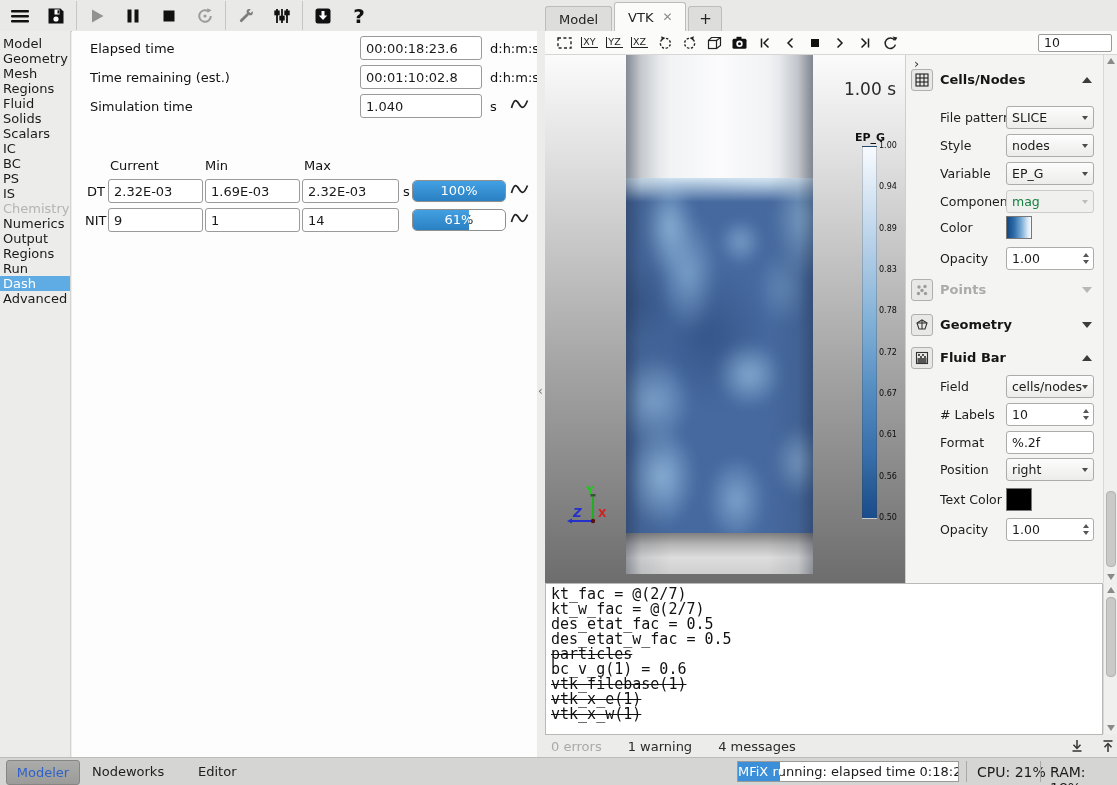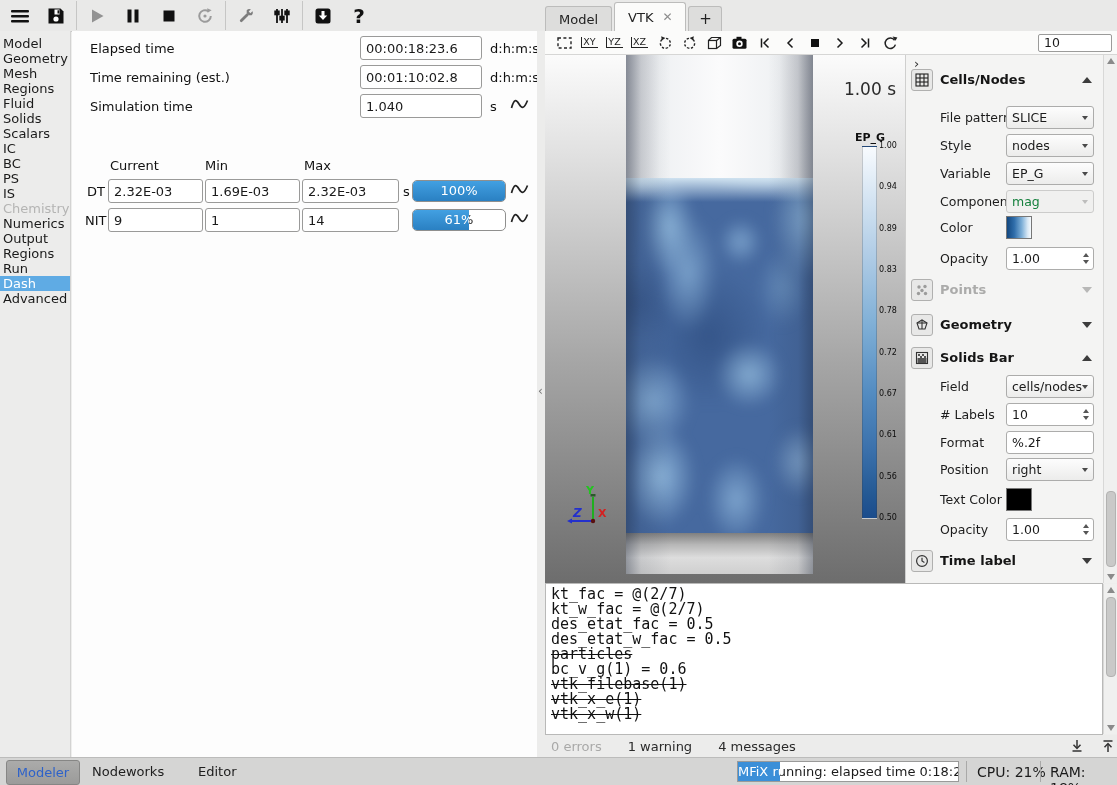"Solids Bar" span.stitle { text: Solids -> Fluid }
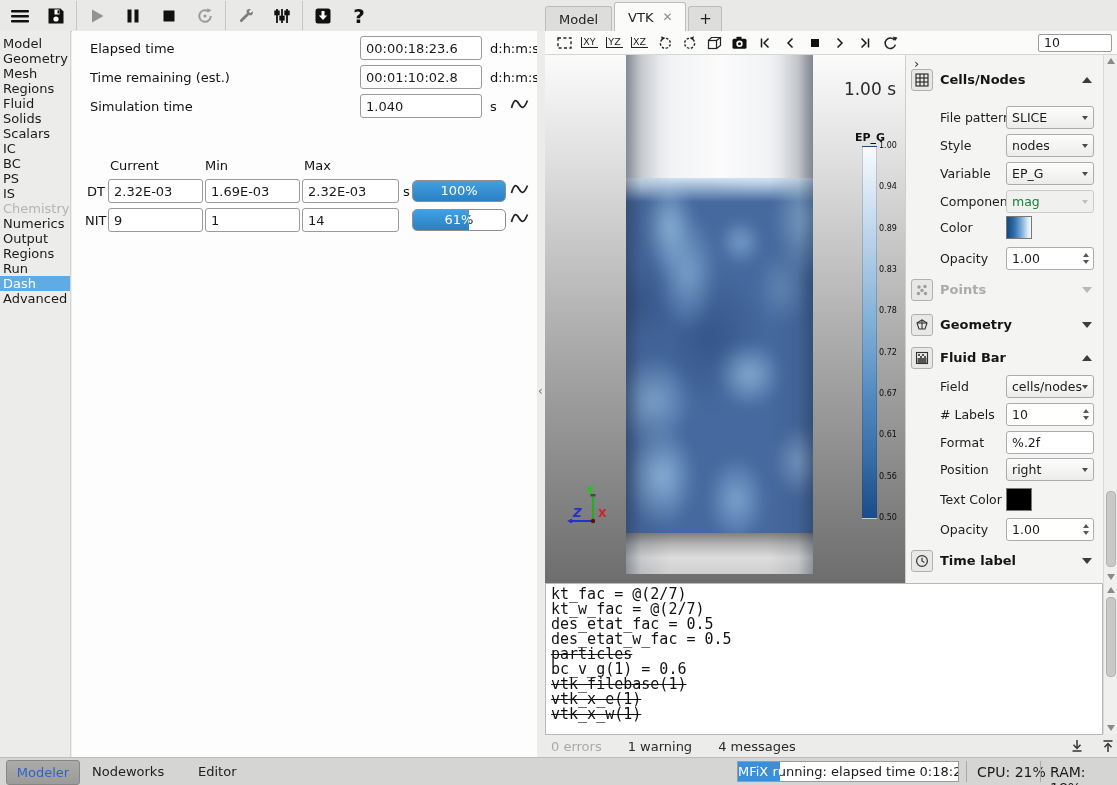"Time label" div.sec { html: <div> <span> <svg> <circle></circle> <polyline></polyline> </svg> </span> <span>Time label</span> <i></i> </div> -> none }
